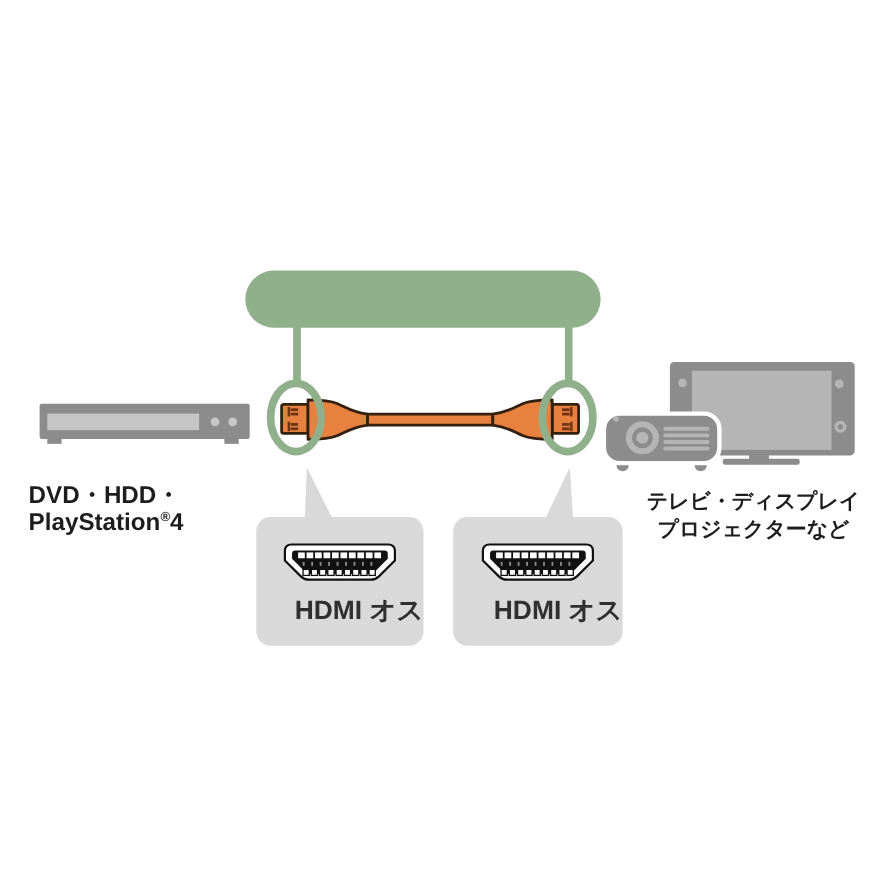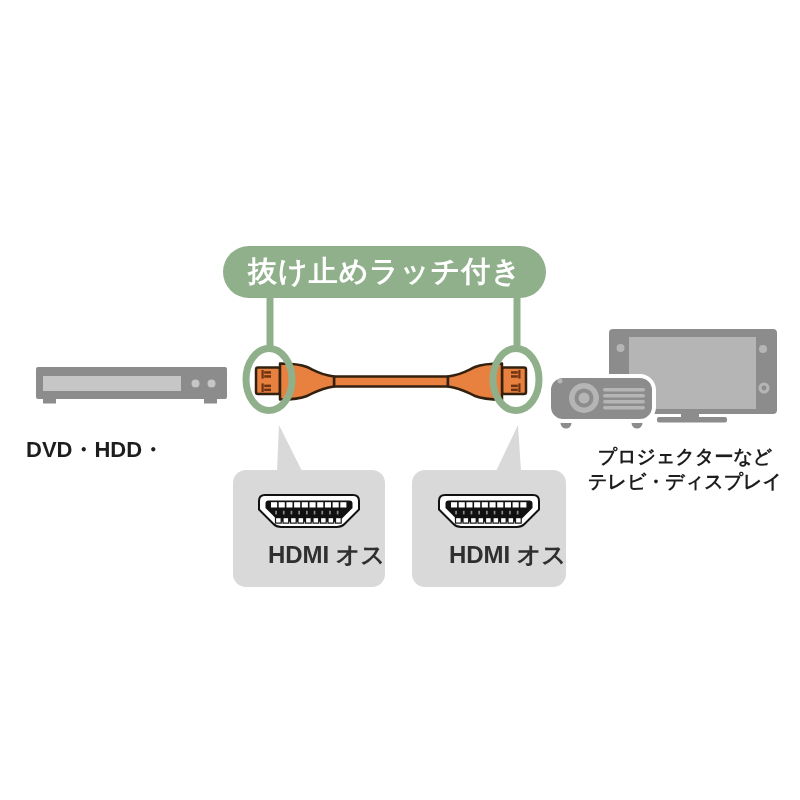"抜け止めラッチ付き" div.banner-label { html: <div>抜け止めラッチ付き</div> -> none }
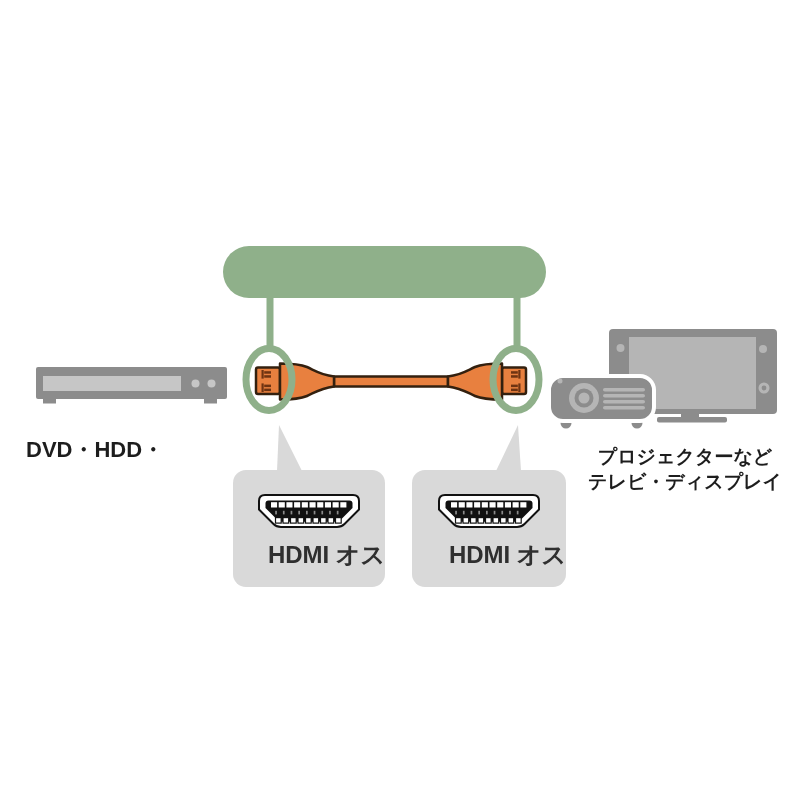"PlayStation®4" div.l3 { html: none -> <div><span>PlayStation</span><sup>®</sup><span>4</span></div> }
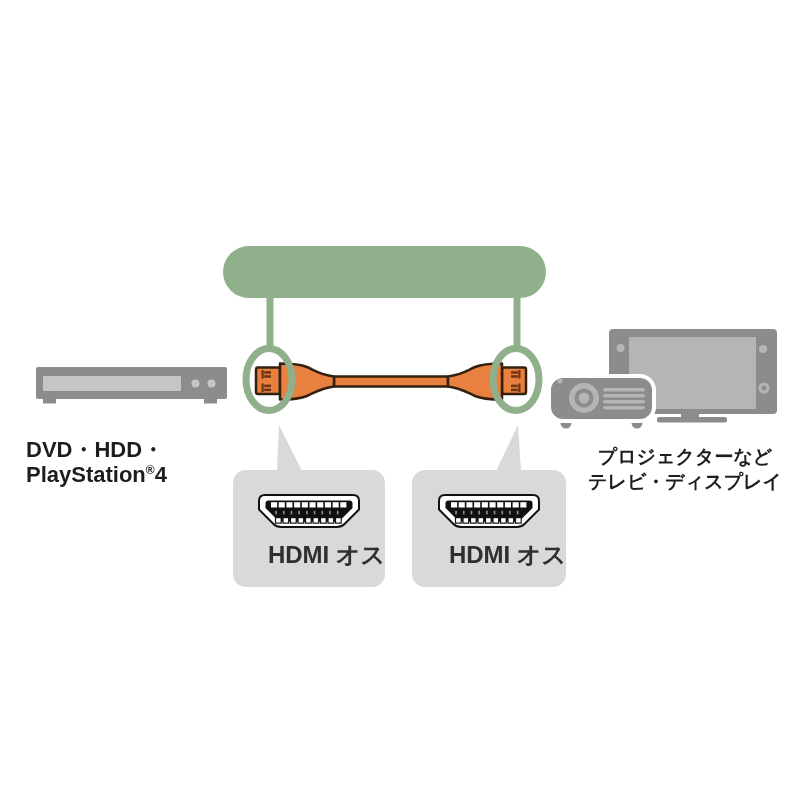"プロジェクターなど" div { order: before "テレビ・ディスプレイ" -> after "テレビ・ディスプレイ" }
